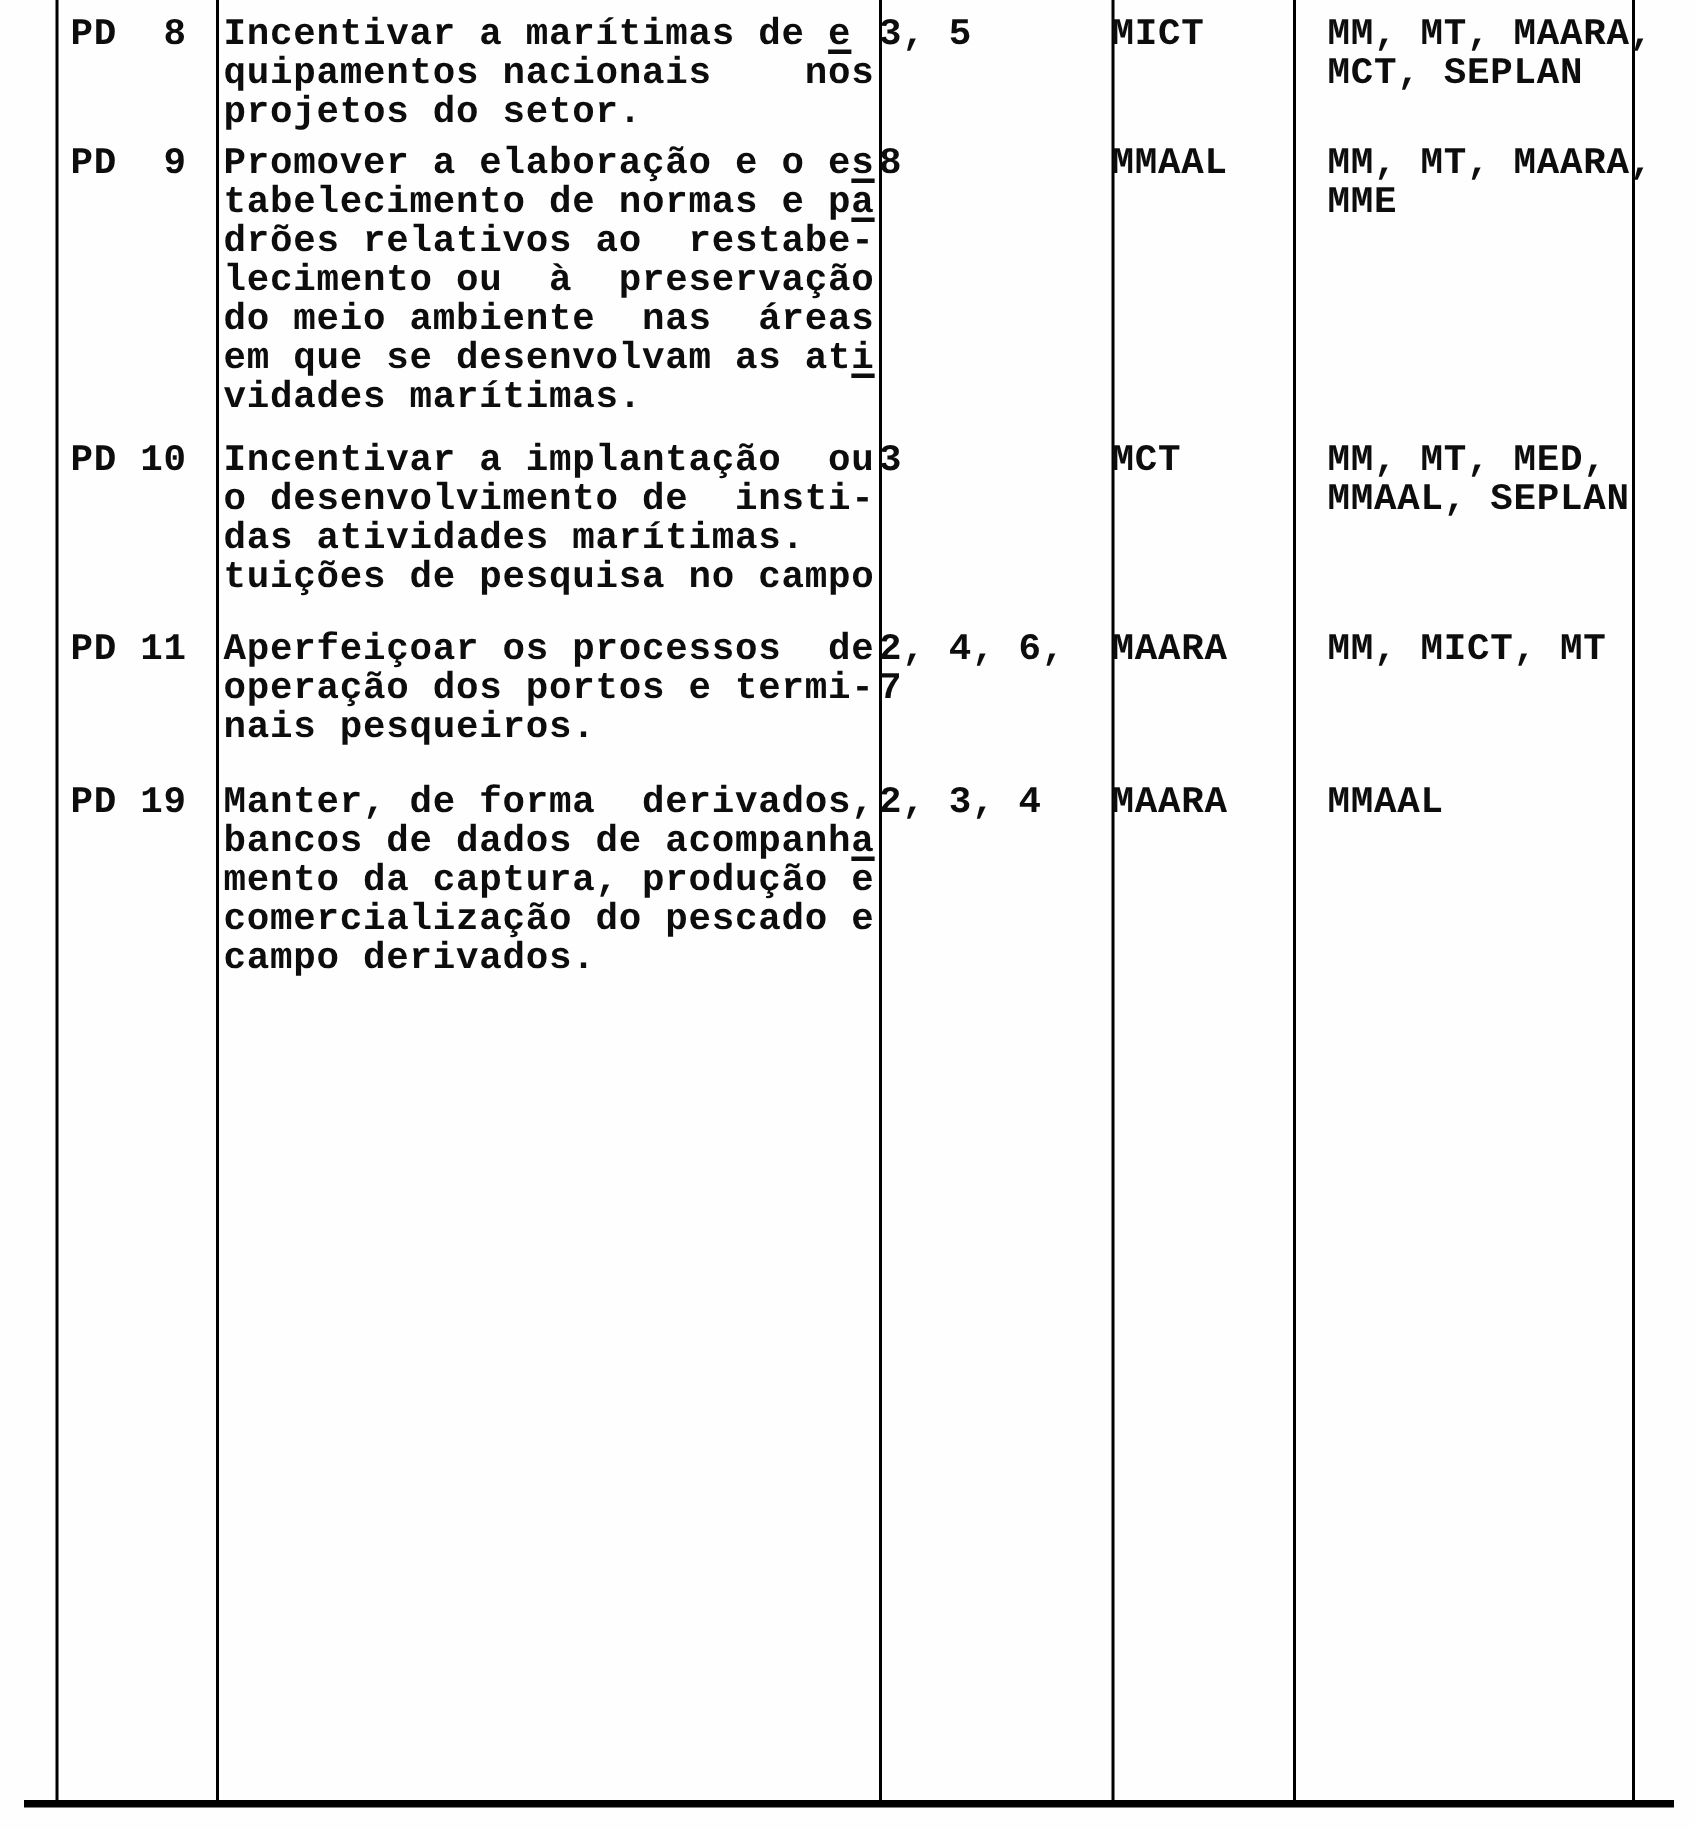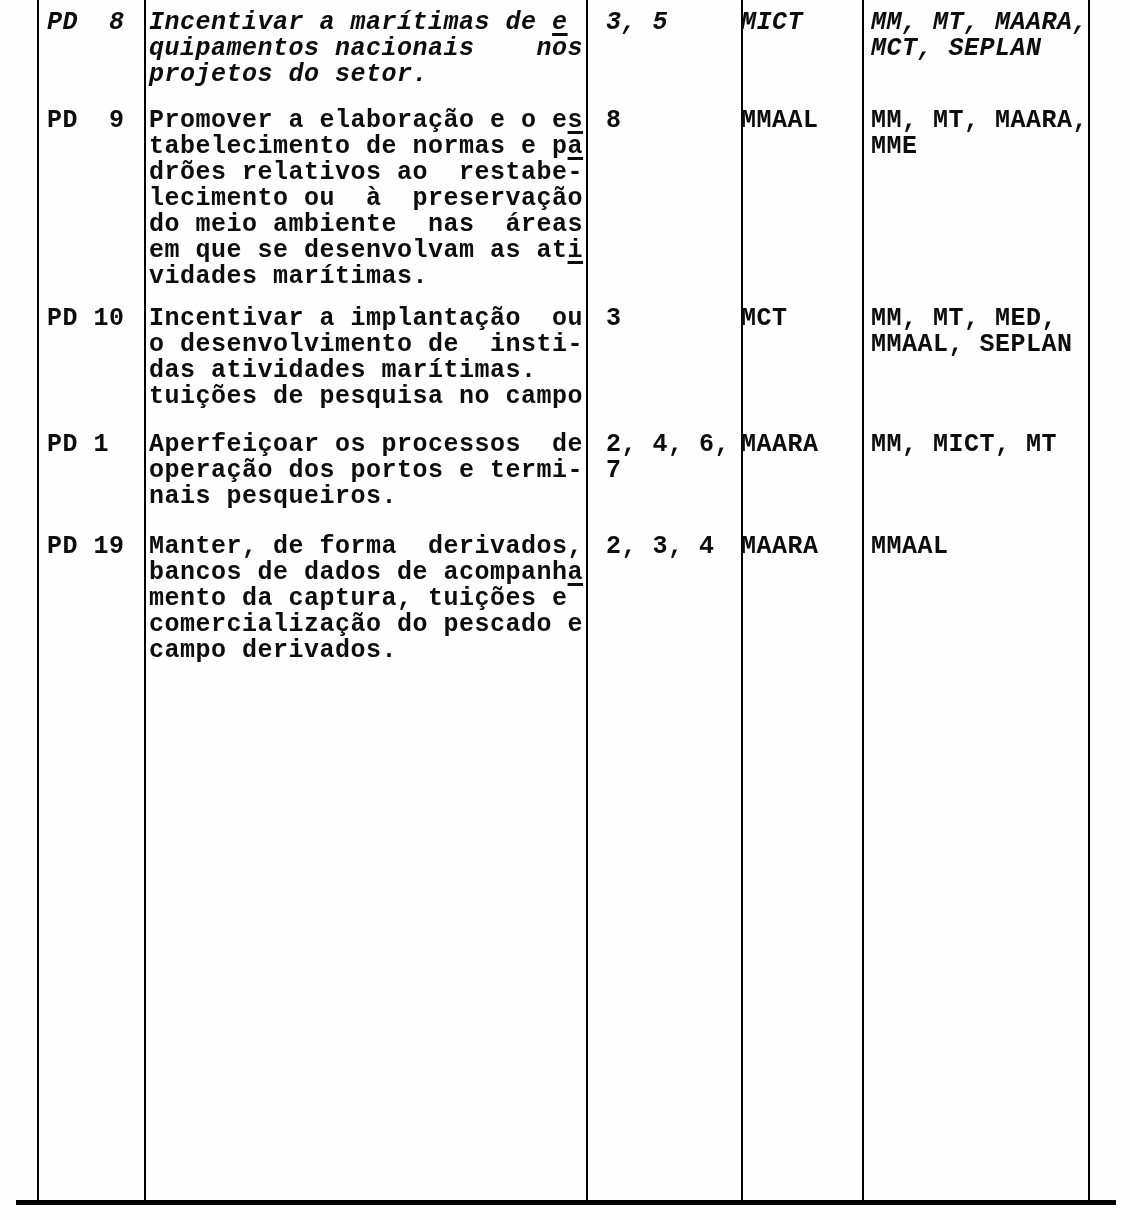"PD 8" .row:nth-child(1) { font-style: italic -> none; margin-bottom: 20px -> 8px }
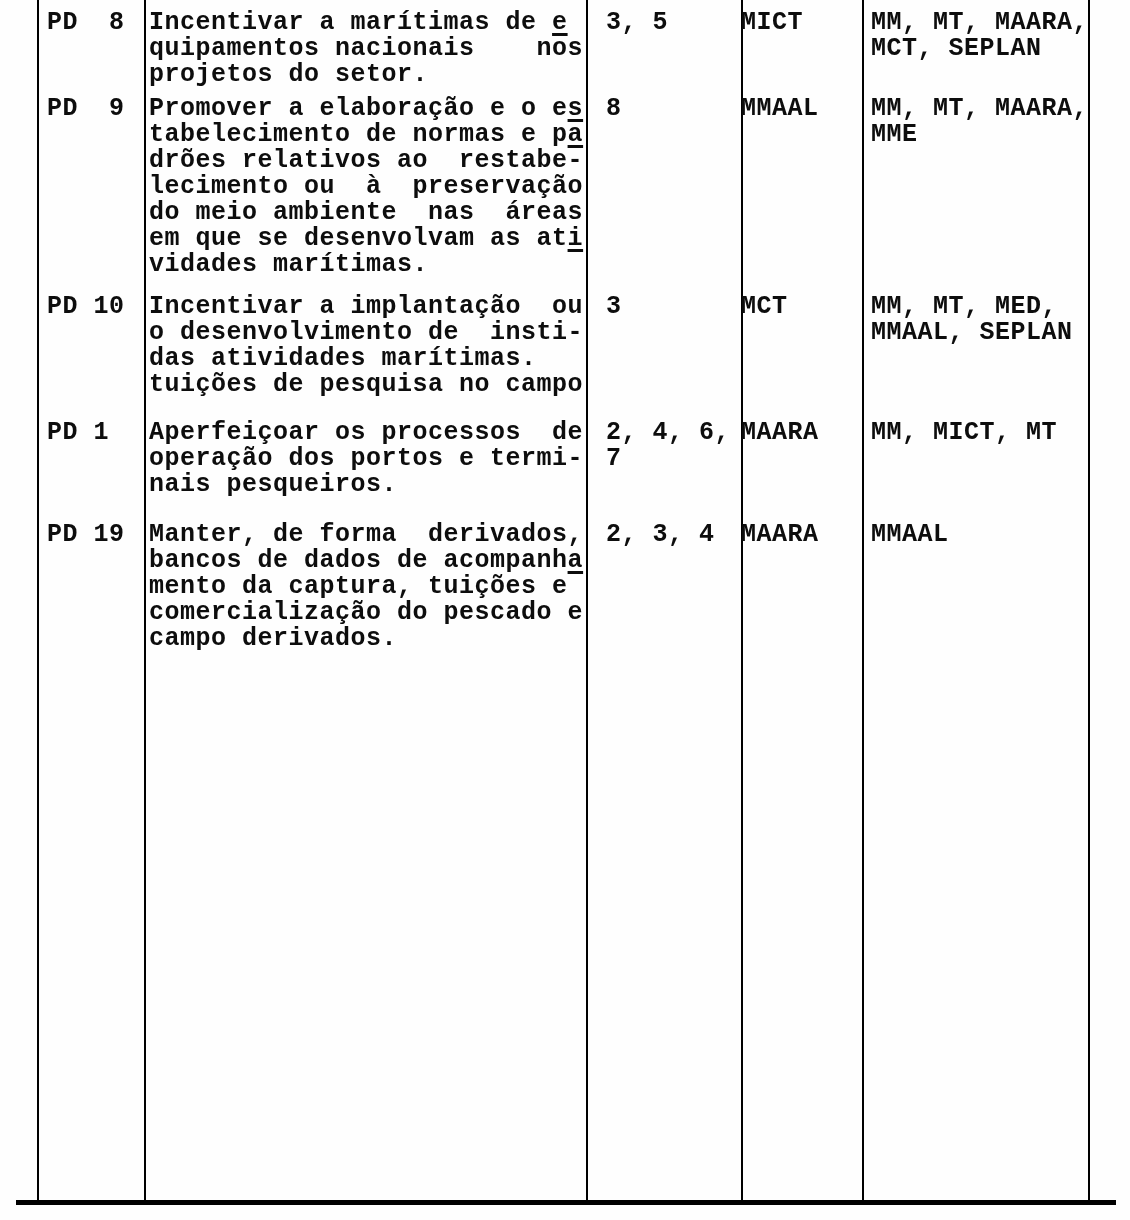"3, 5" .strat-cell { padding-left: 20px -> none }
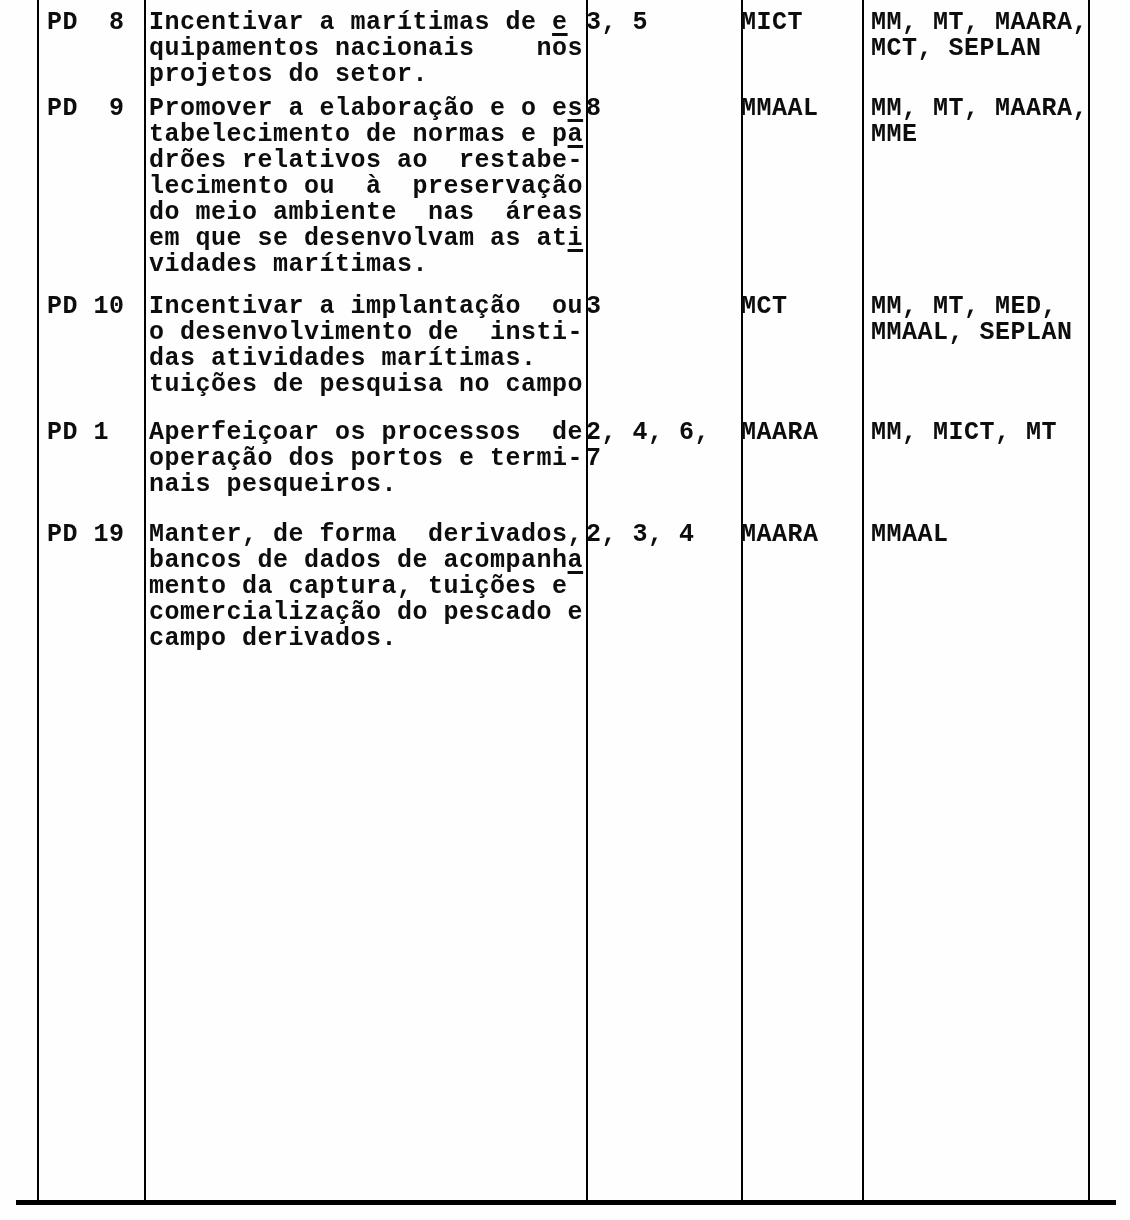"MM, MT, MAARA," .part-cell { padding-left: 9px -> 23px }
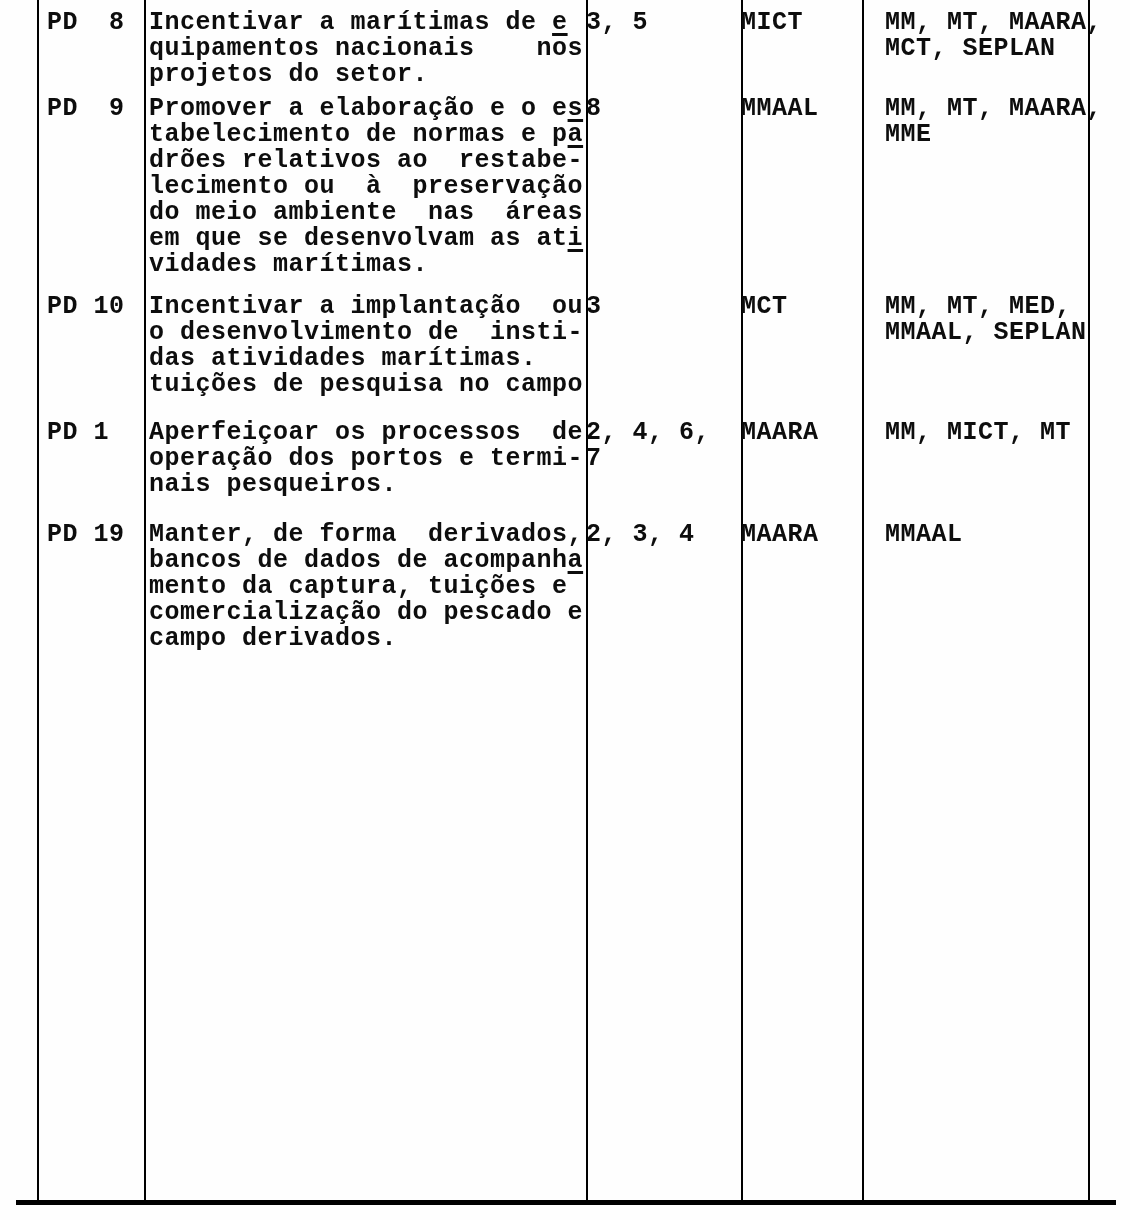"PD 1" div { text: 1 -> 11 }
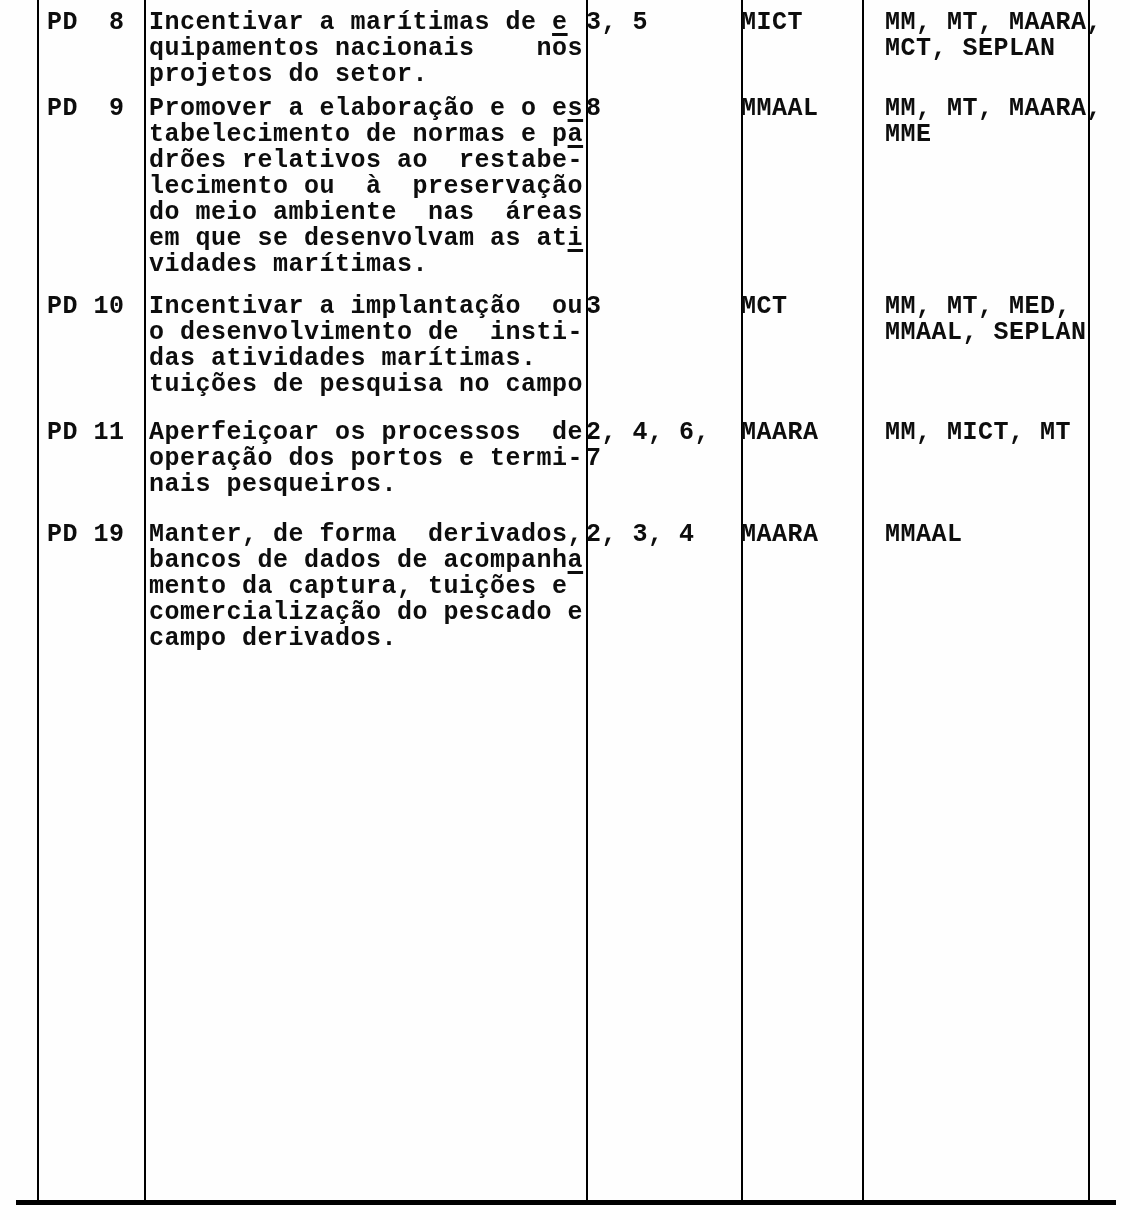"mento da captura, tuições e" span { text: tuições -> produção }
